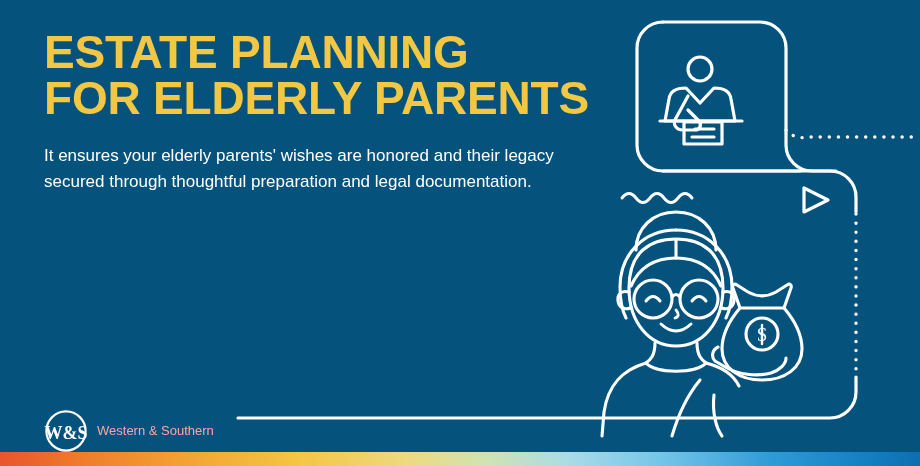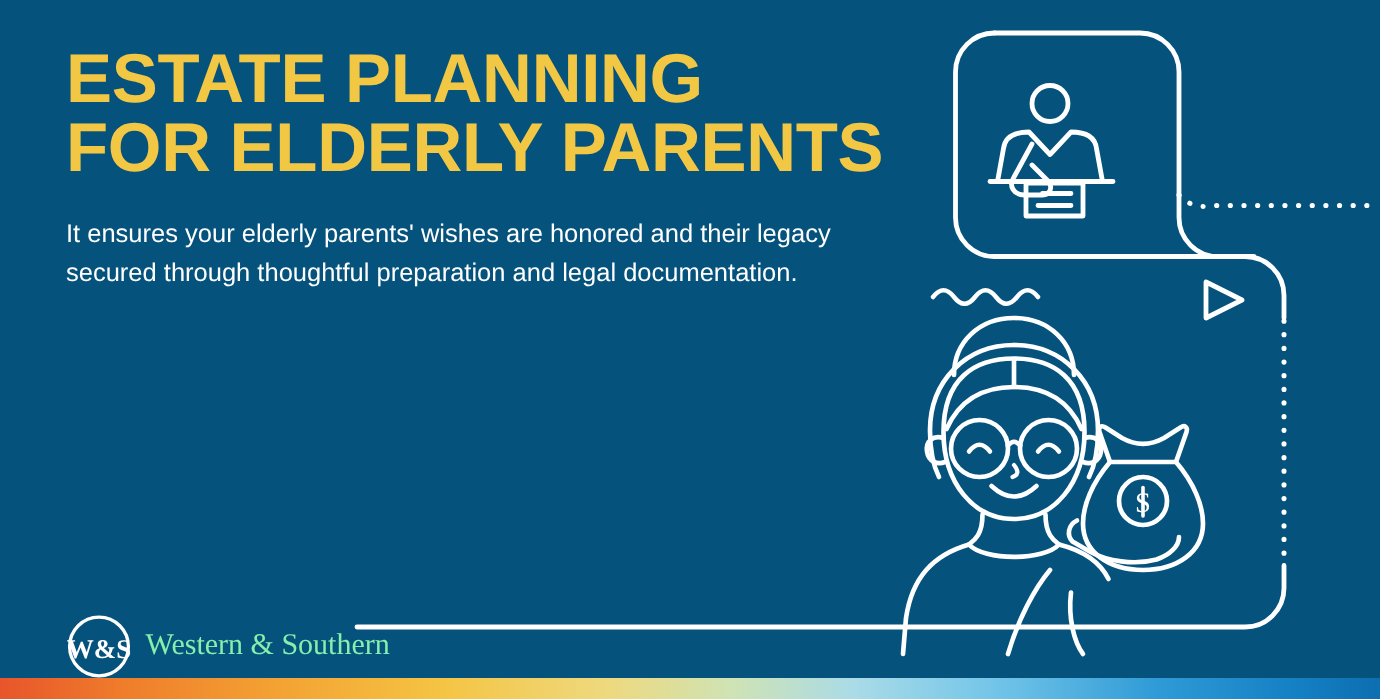"Western & Southern" .logo-text { color: #86efac -> #fca5a5; font-family: Liberation Serif, serif -> Liberation Sans, sans-serif; font-size: 20px -> 13px }
